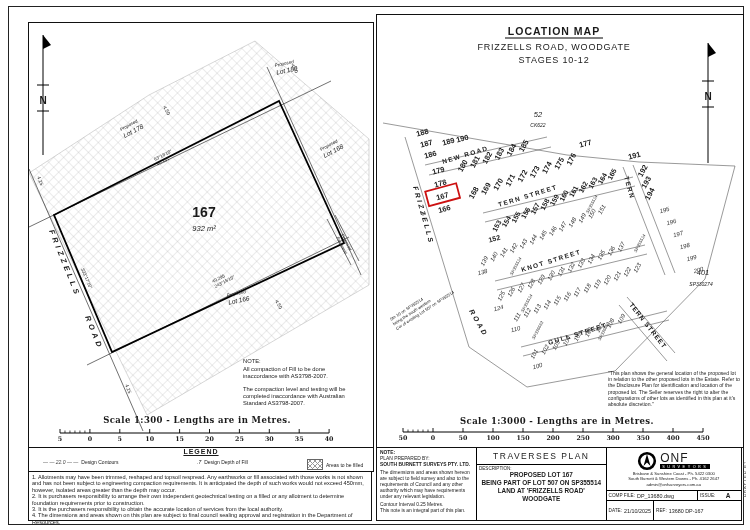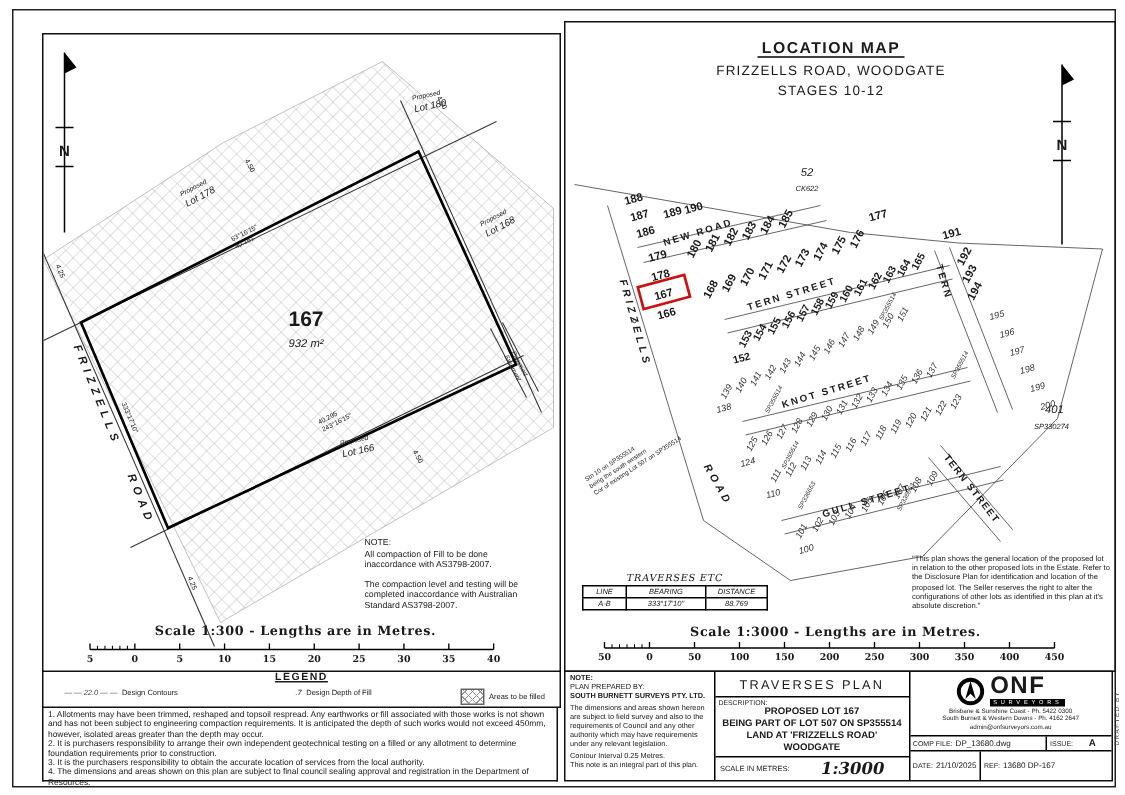"TRAVERSES ETC" div.abs { html: <div> <div>TRAVERSES ETC</div> <table> <tbody> <tr> <td>LINE</td> <td>BEARING</td> <td>DISTANCE</td> </tr> <tr> <td>A-B</td> <td>333°17'10"</td> <td>88.769</td> </tr> </tbody> </table> </div> -> none }
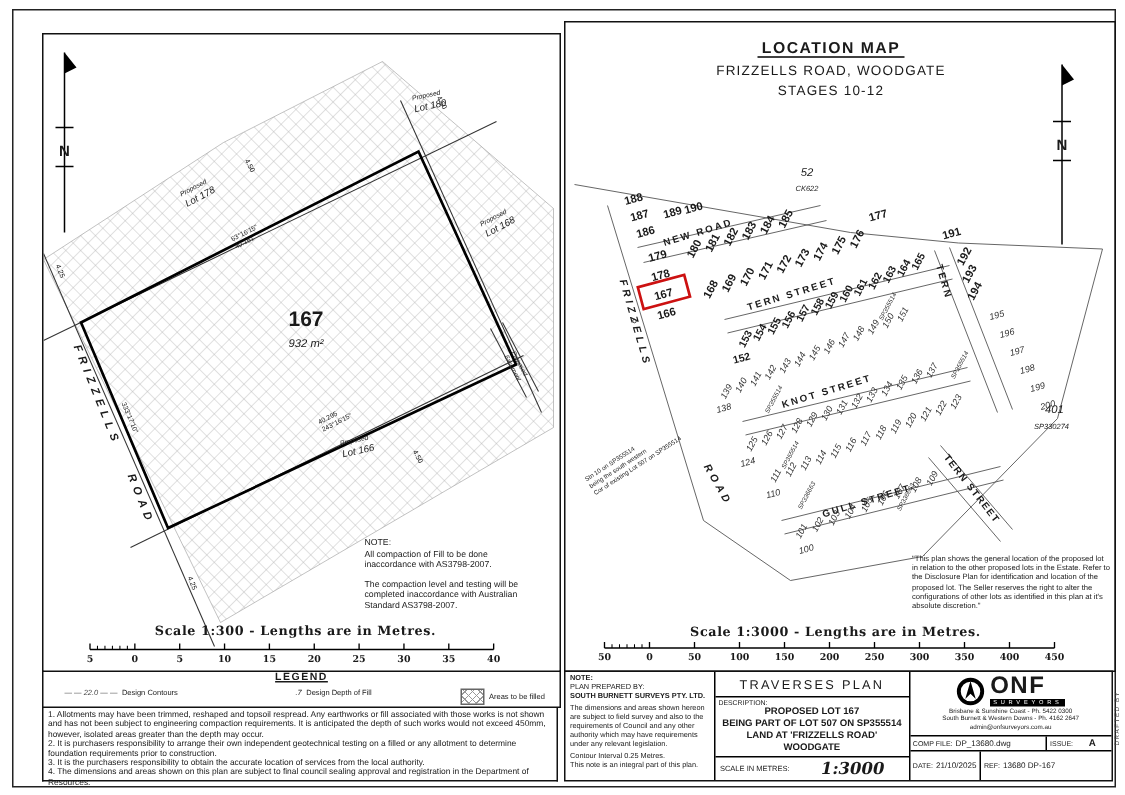"ONF" .onf-name { font-size: 16px -> 12px; font-weight: 700 -> 400 }
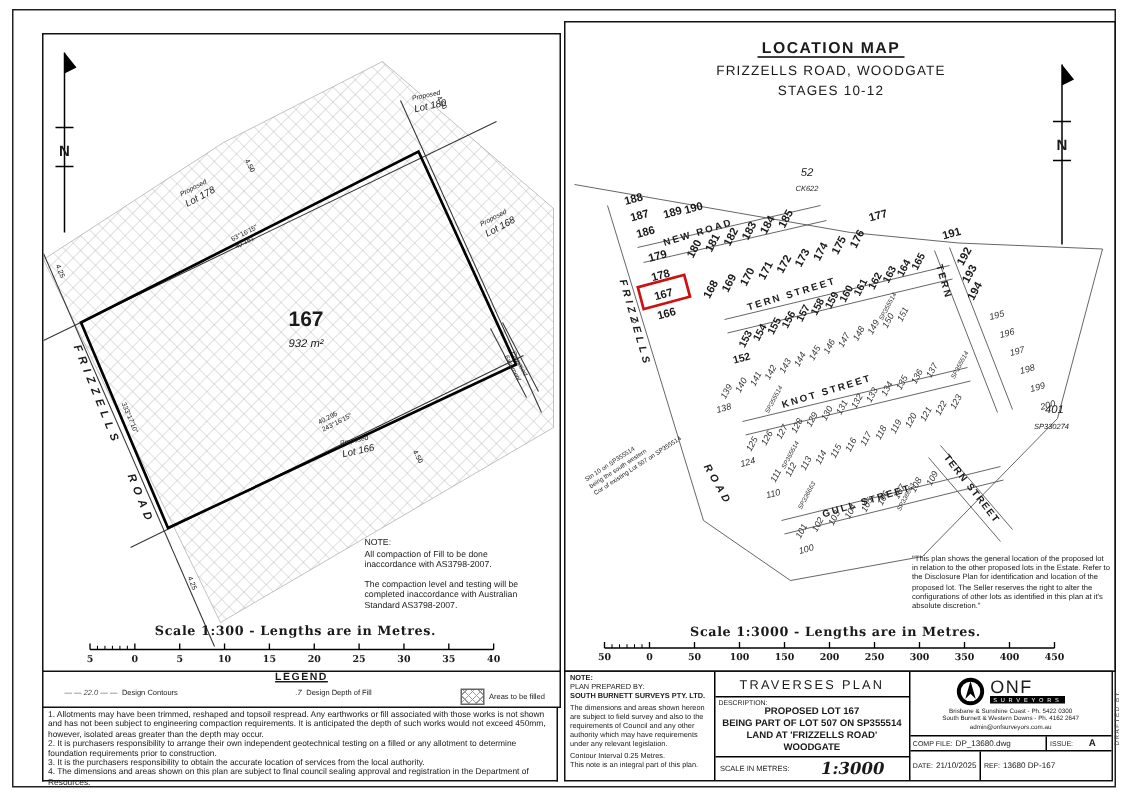"1:3000" div.tb-scale { html: <div> <span>SCALE IN METRES:</span> <span>1:3000</span> </div> -> none }
